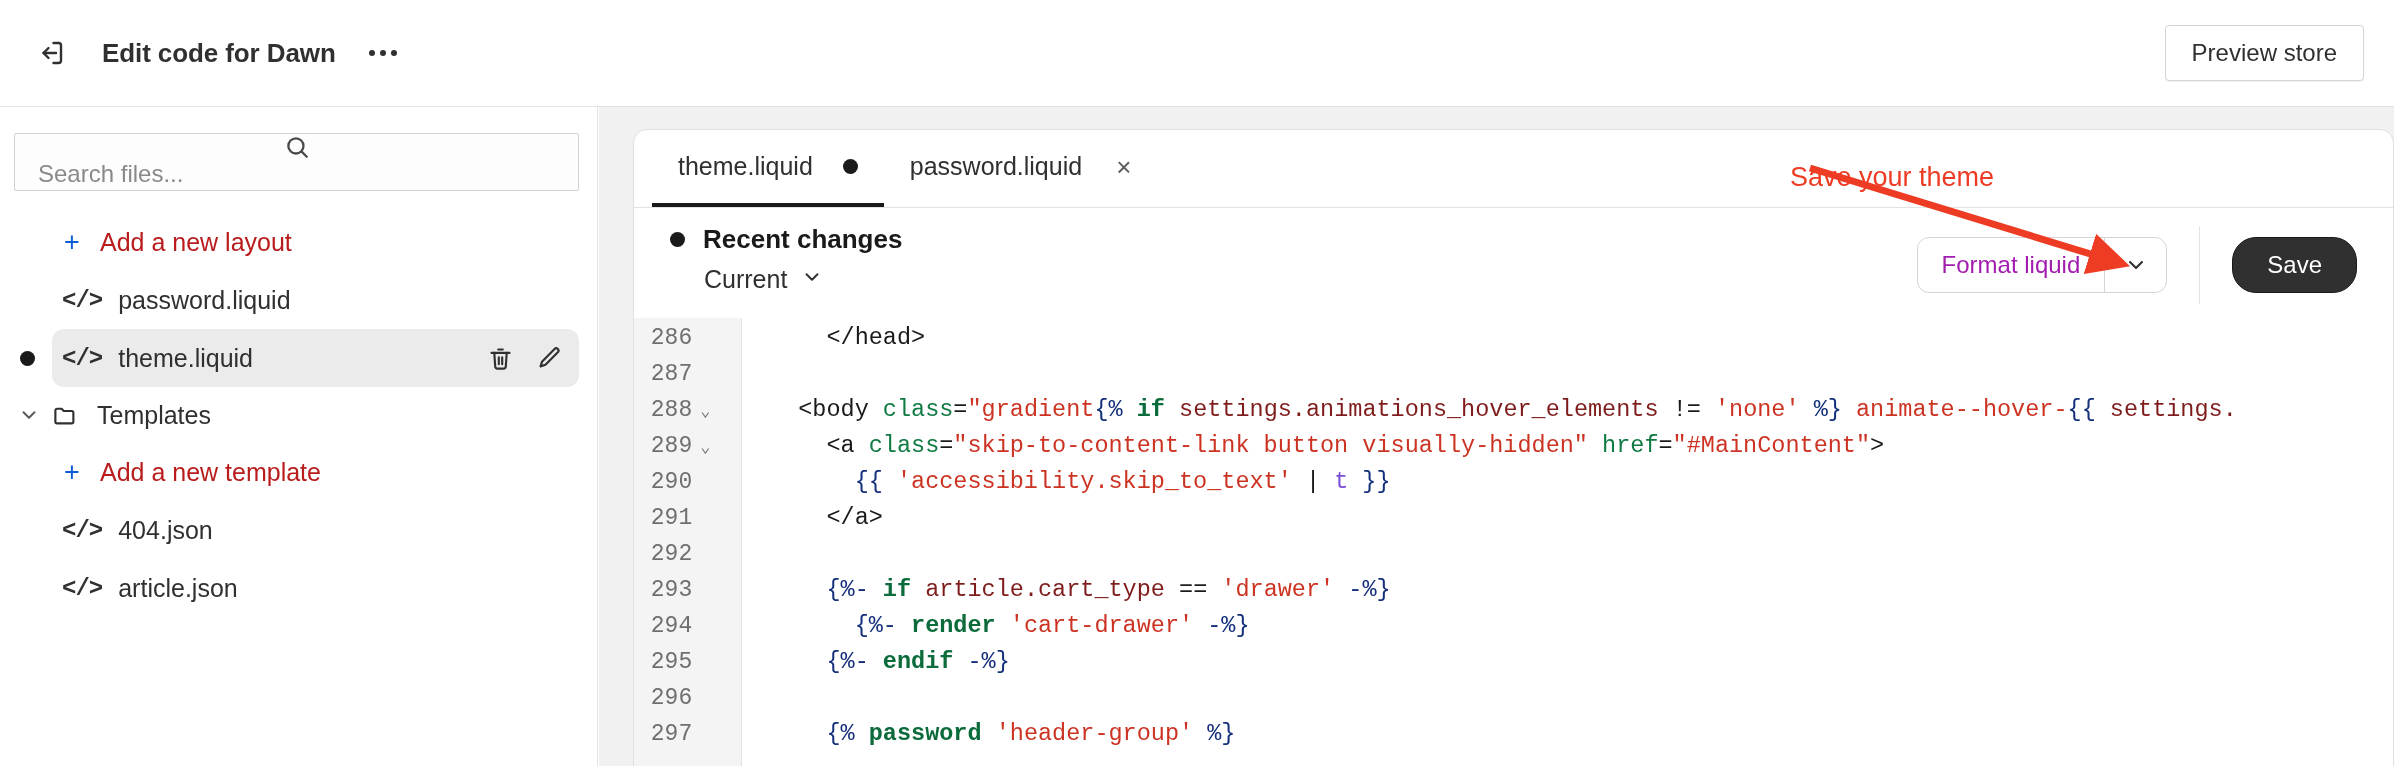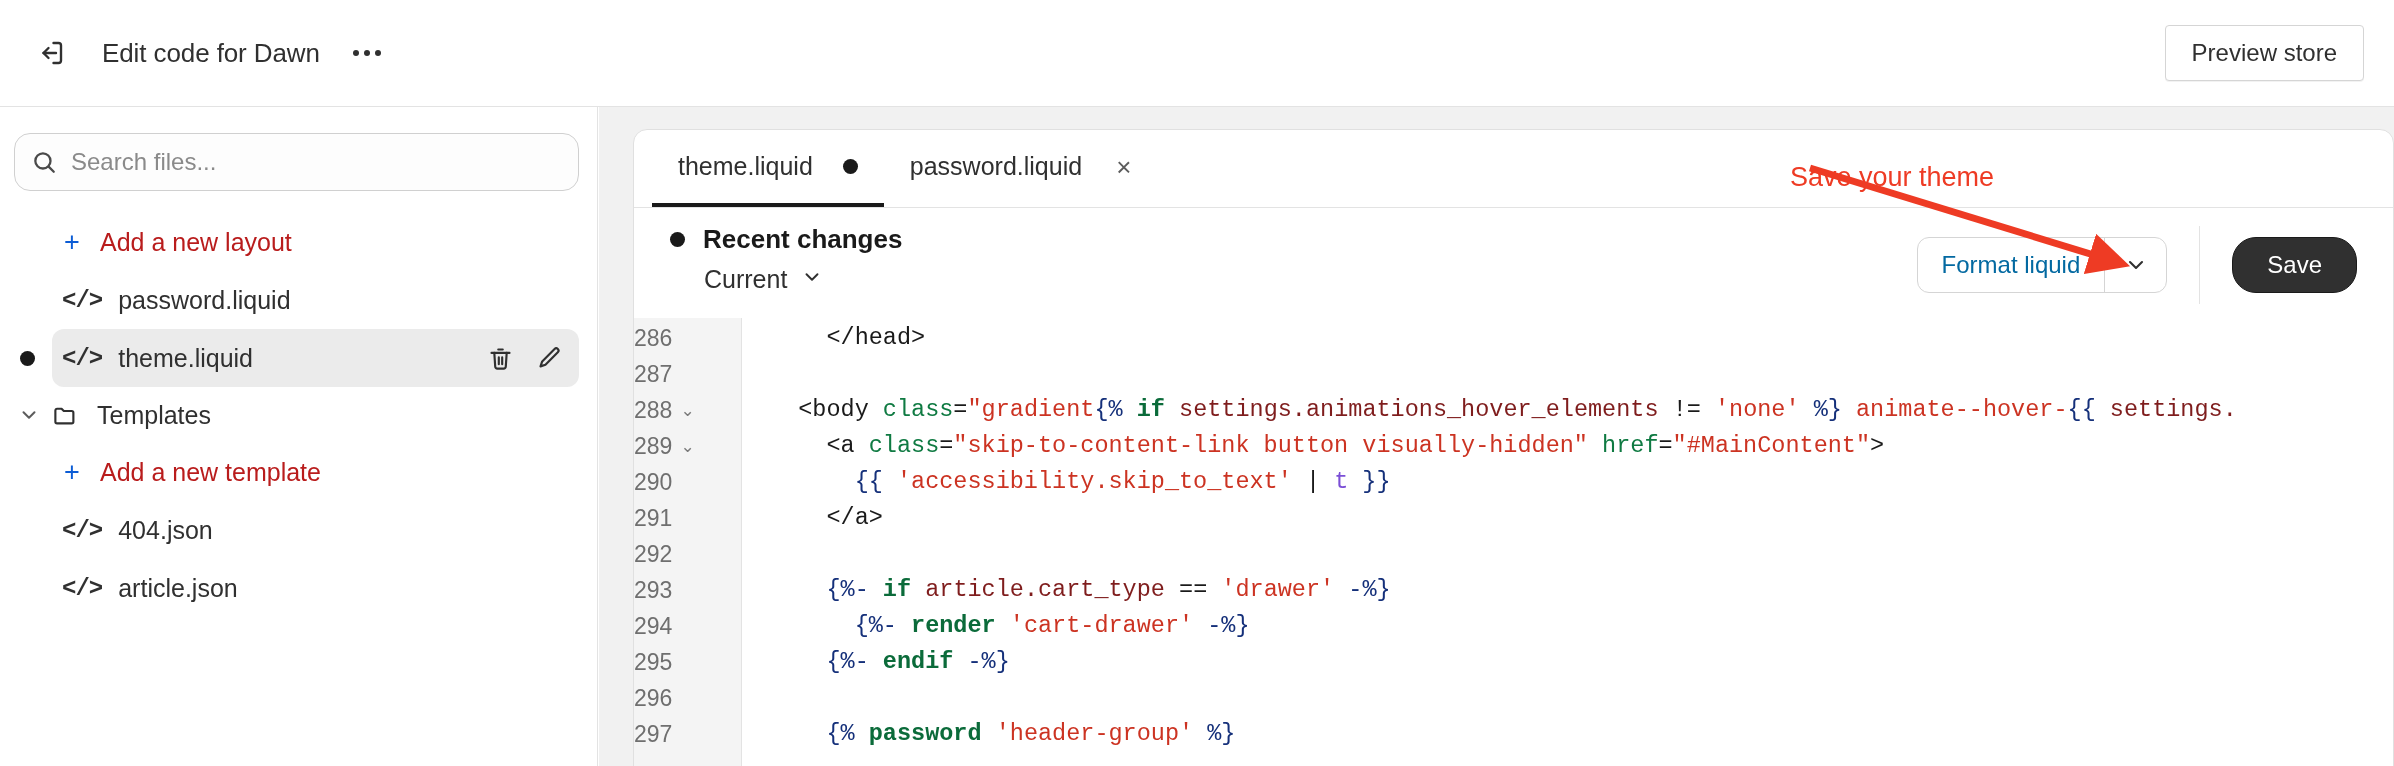"Edit code for Dawn" #topbar-title { font-weight: 400 -> 700 }
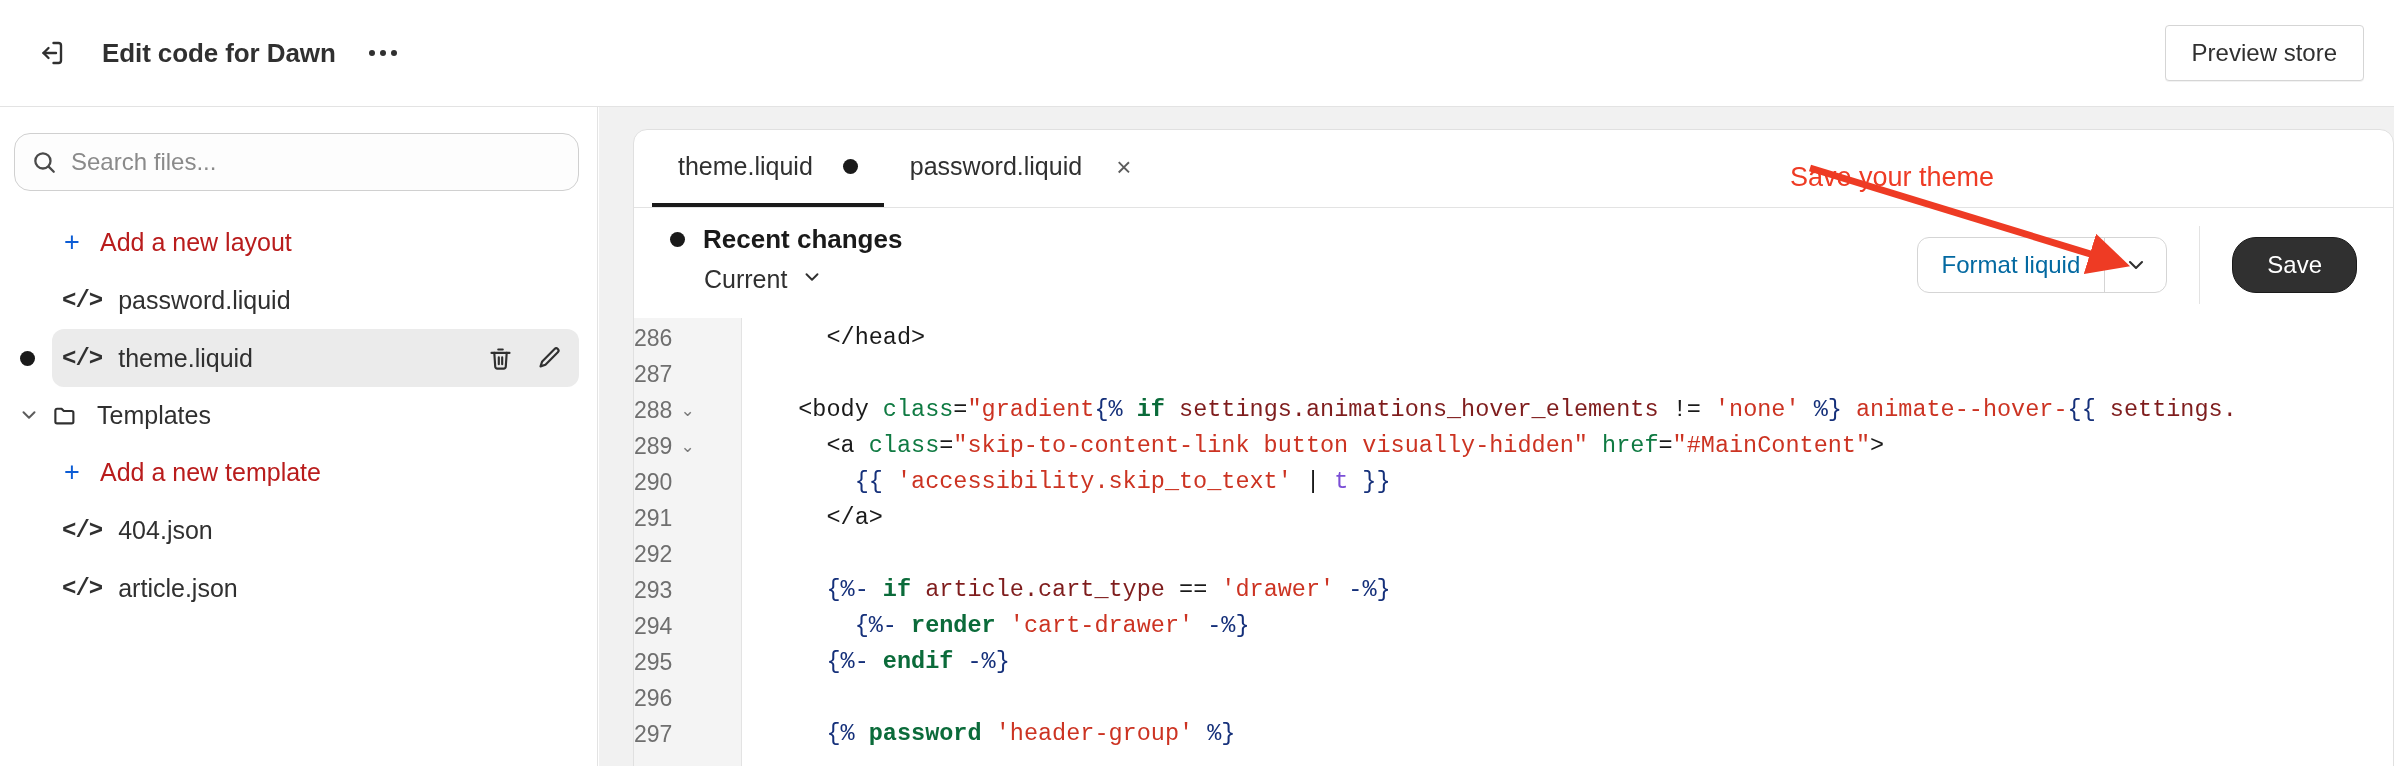"Search files..." #search-wrap { border-radius: 16px -> 2px; flex-direction: none -> column }
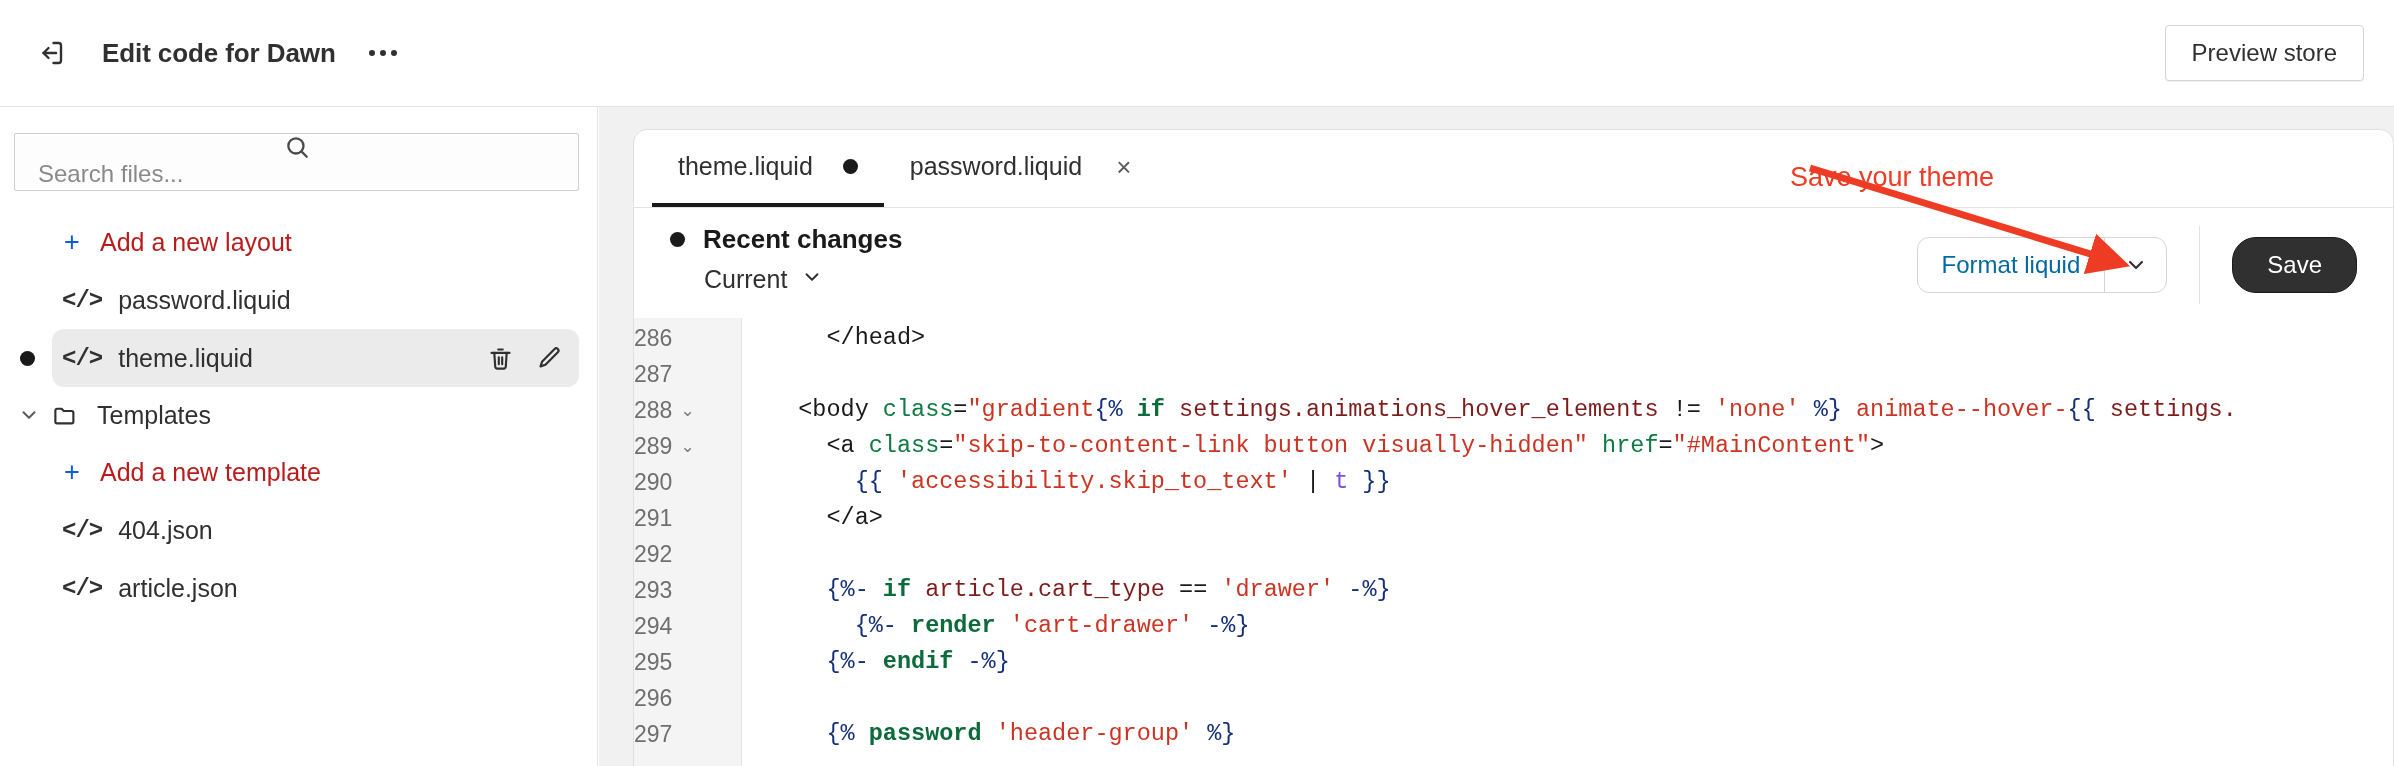"Format liquid" #format-btn .lbl { color: #0369a1 -> #a21caf }
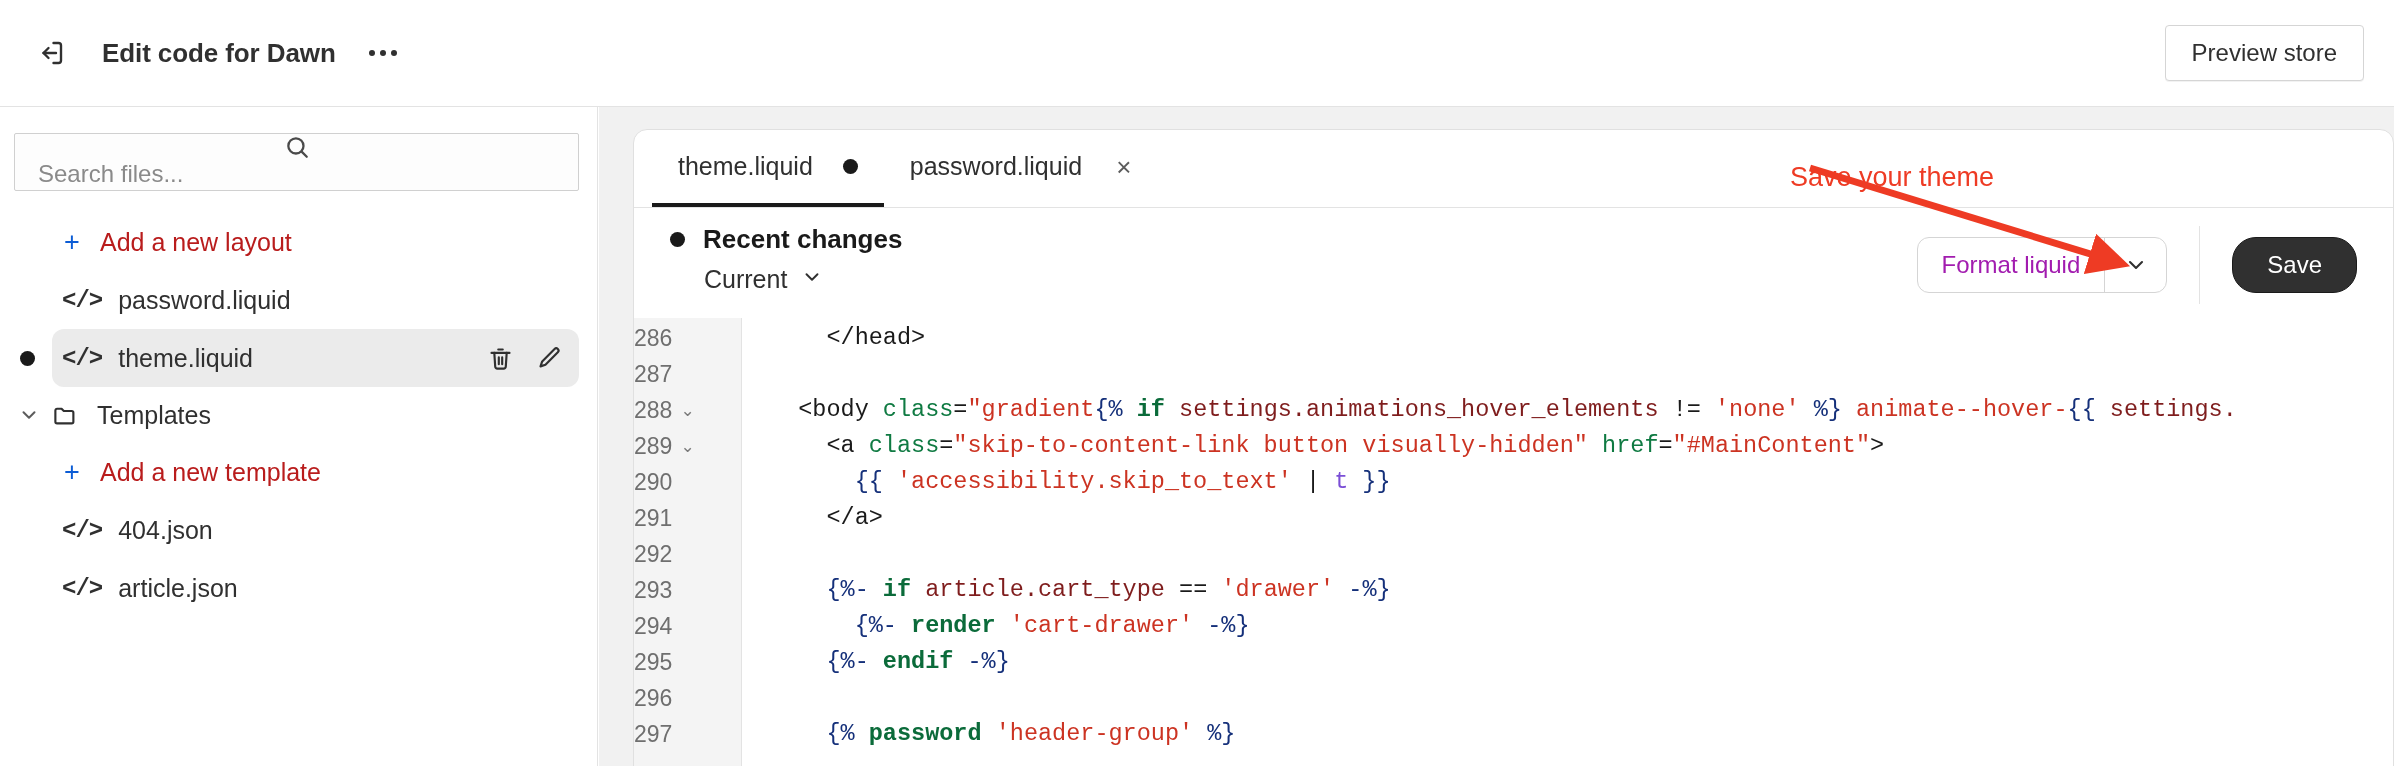"286" .gut-line { font-family: Liberation Sans, sans-serif -> Liberation Mono, monospace; justify-content: flex-start -> center }
